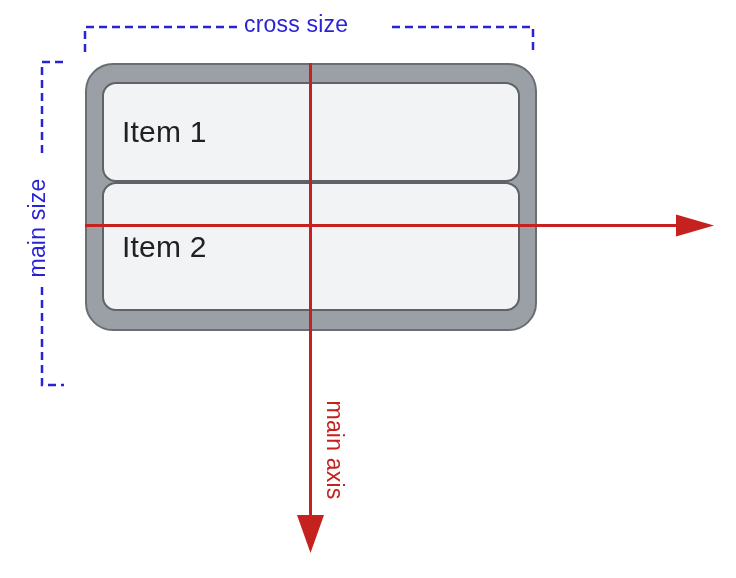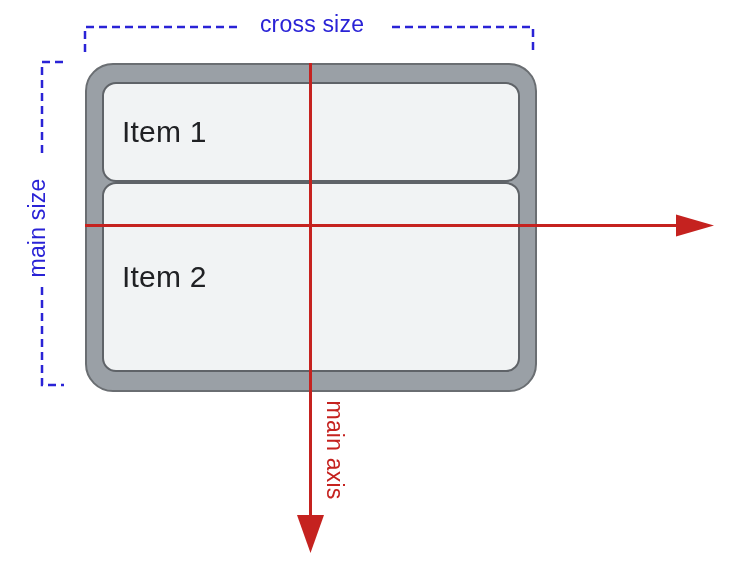"cross size" .cross-size-label { left: 236px -> 244px; text-align: center -> none }
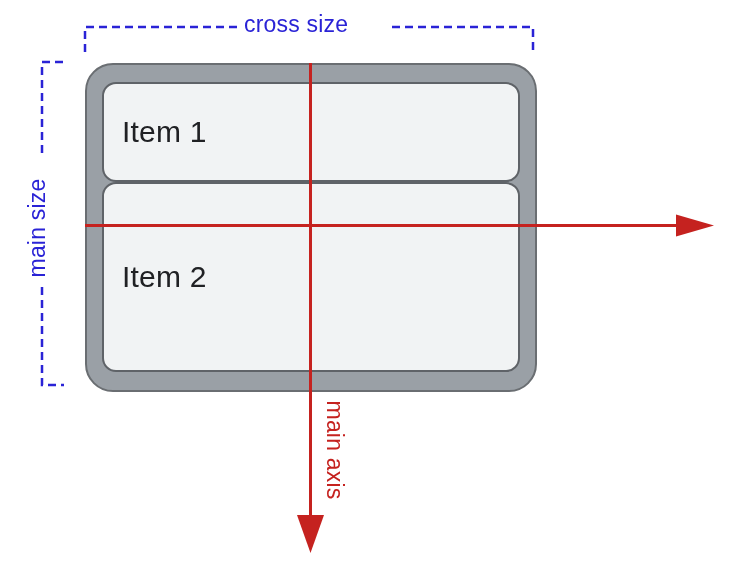"Item 1" .flex-container { height: 329px -> 268px }
